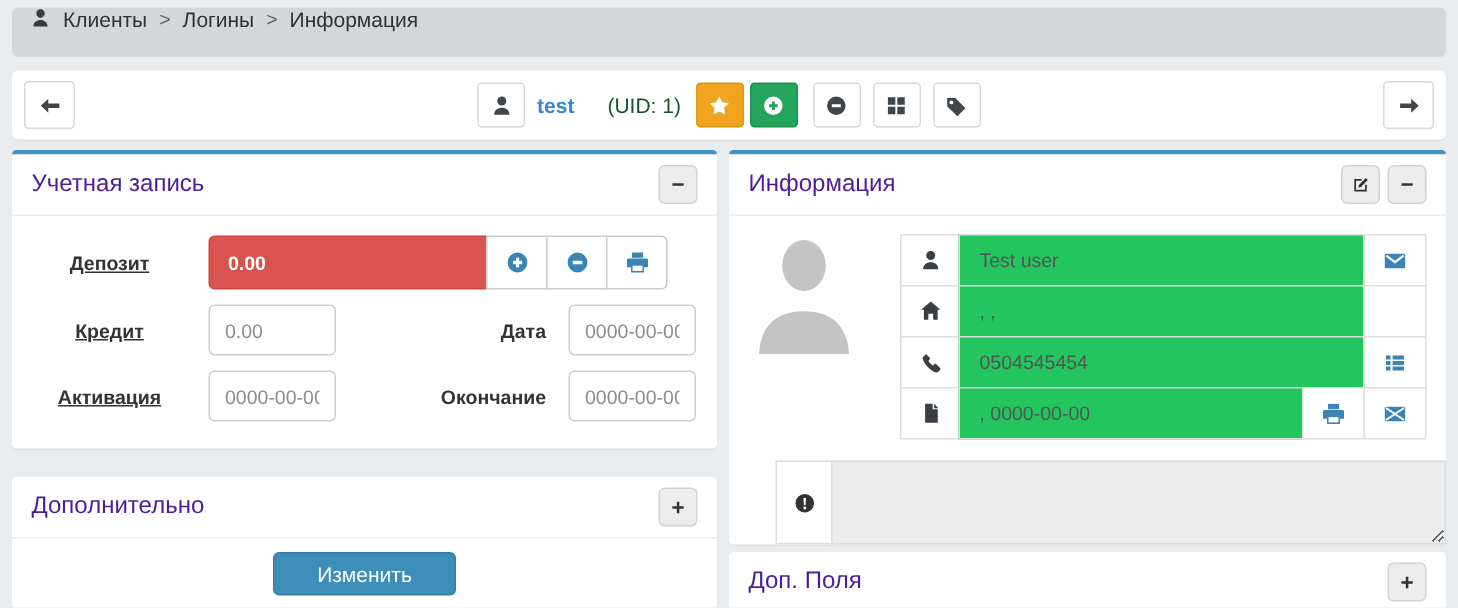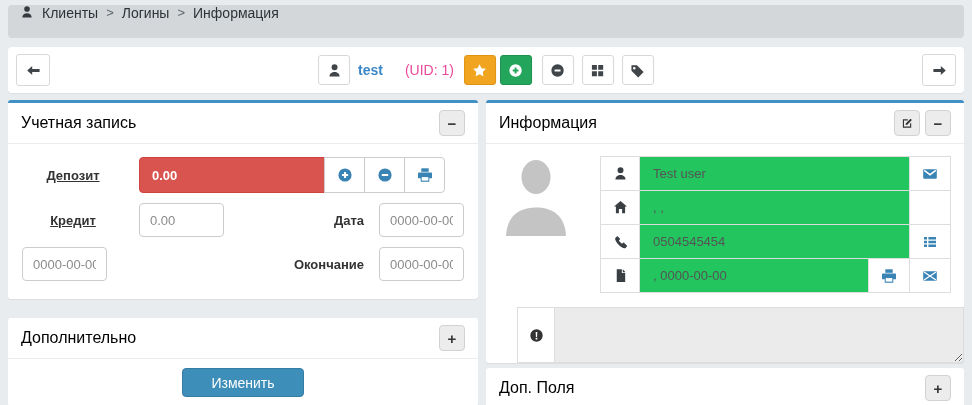"(UID: 1)" .uid { color: #ec4899 -> #14532d }
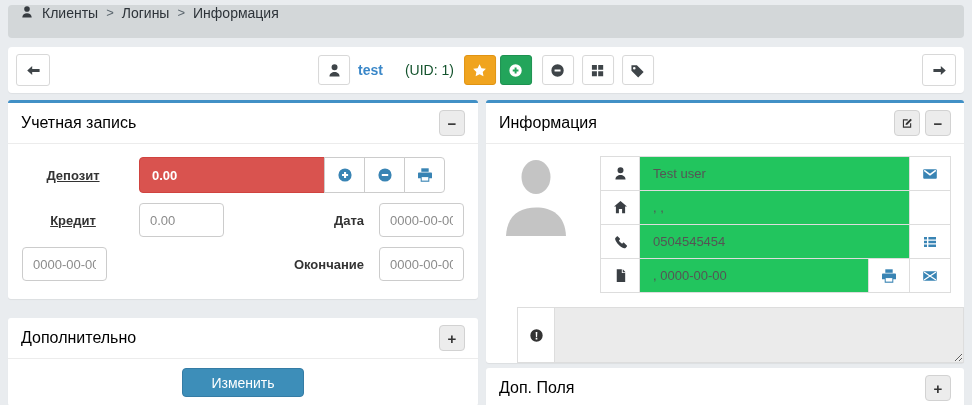"Учетная запись" .card-title { color: #000000 -> #4c1d95 }
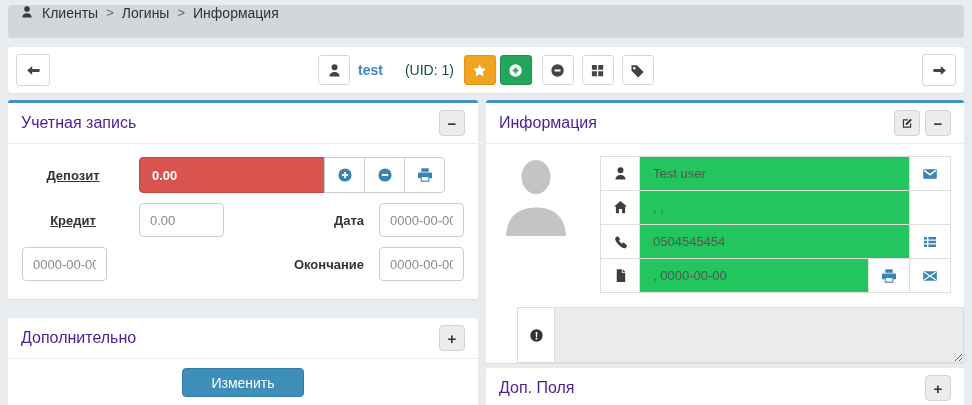"Активация" span.flabel { html: none -> <span>Активация</span> }
